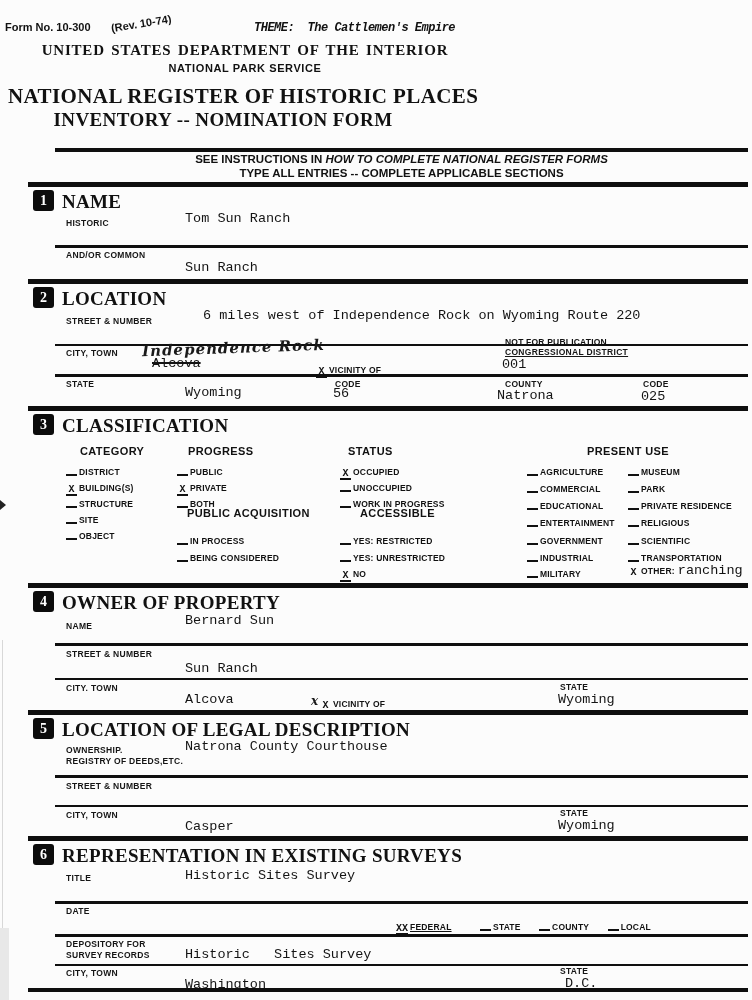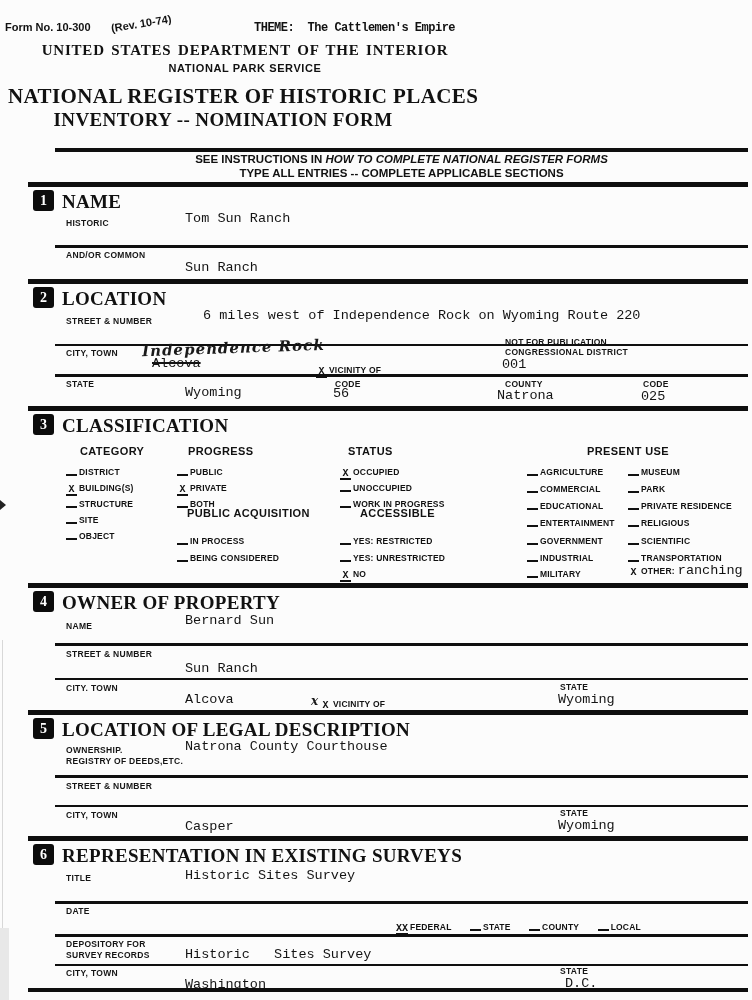"THEME: The Cattlemen's Empire" div.abs { font-style: none -> italic }
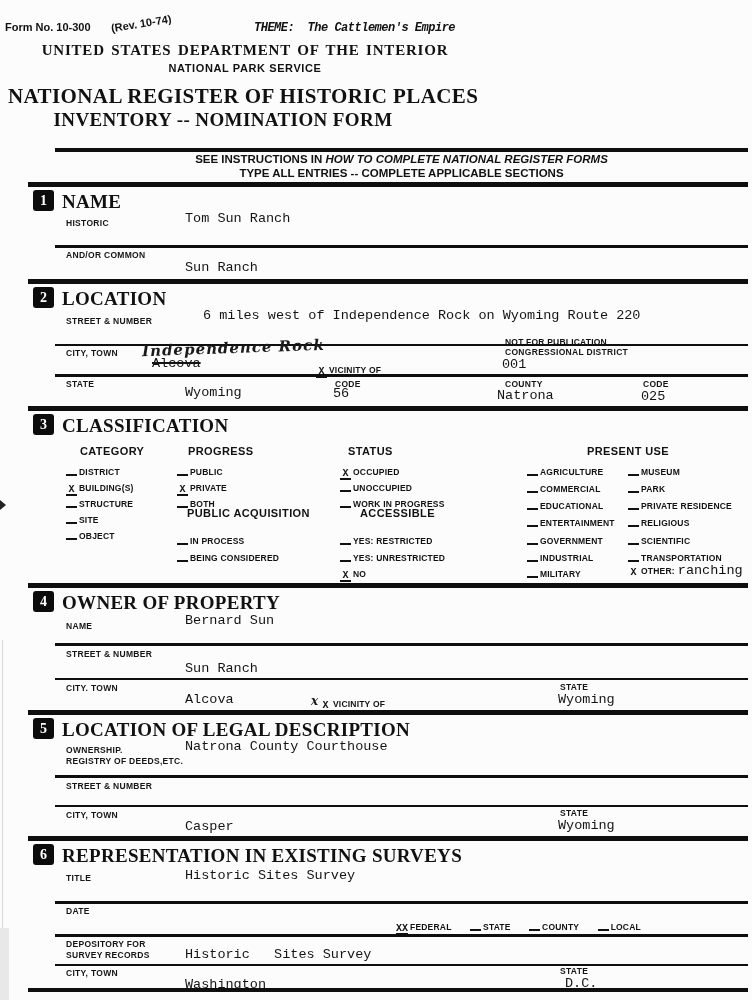"CONGRESSIONAL DISTRICT" div.abs { text-decoration: none -> underline }
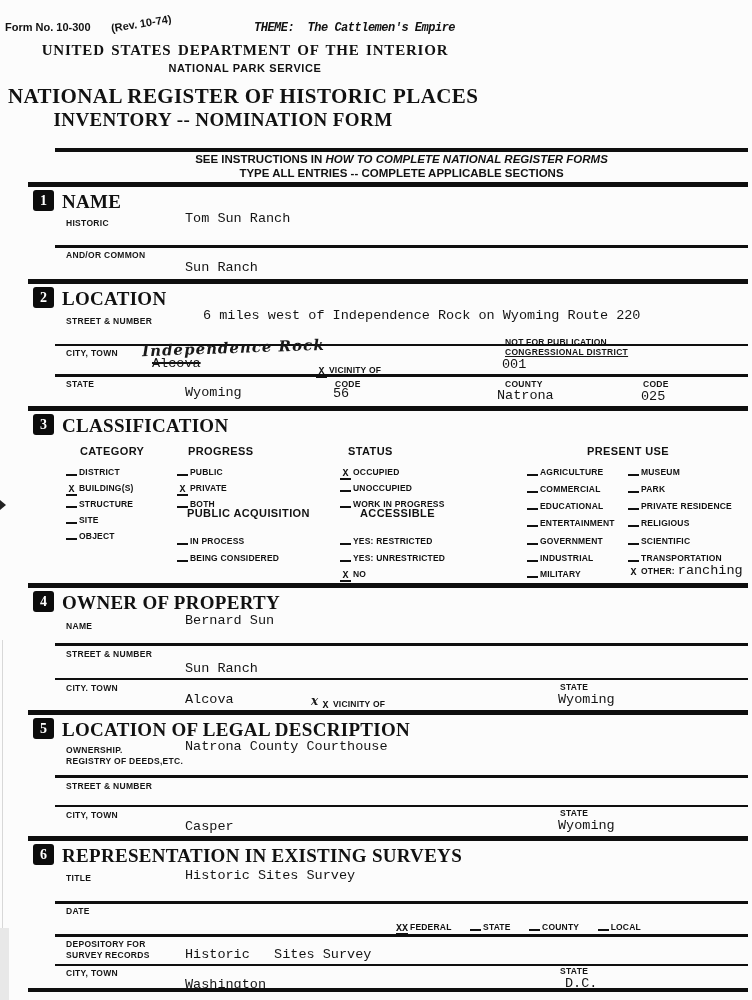"XX FEDERAL" span.chk { margin-right: 14px -> 24px; text-decoration: none -> underline }
